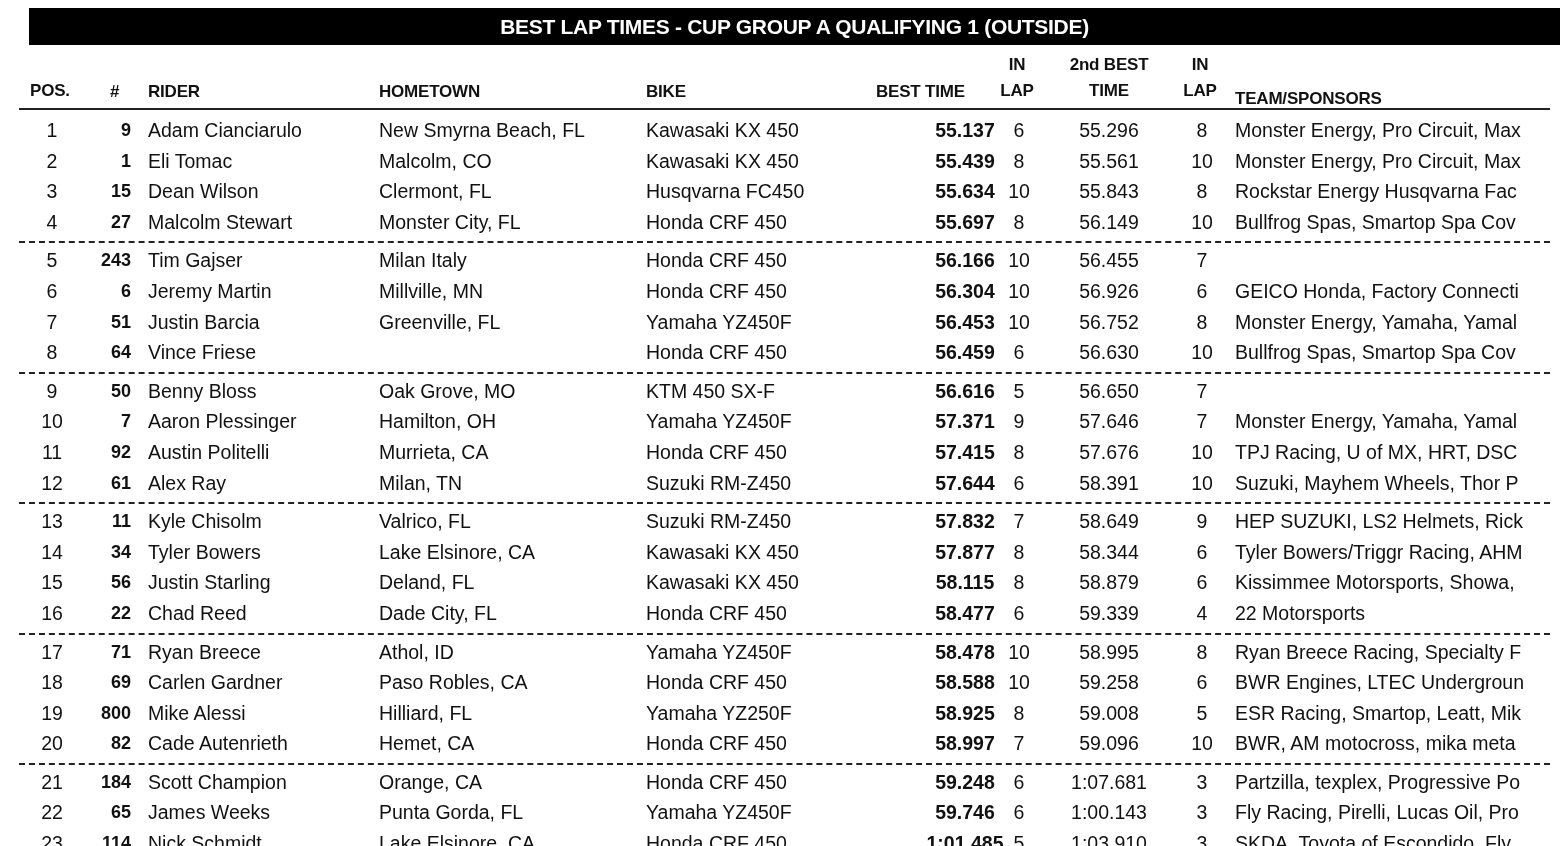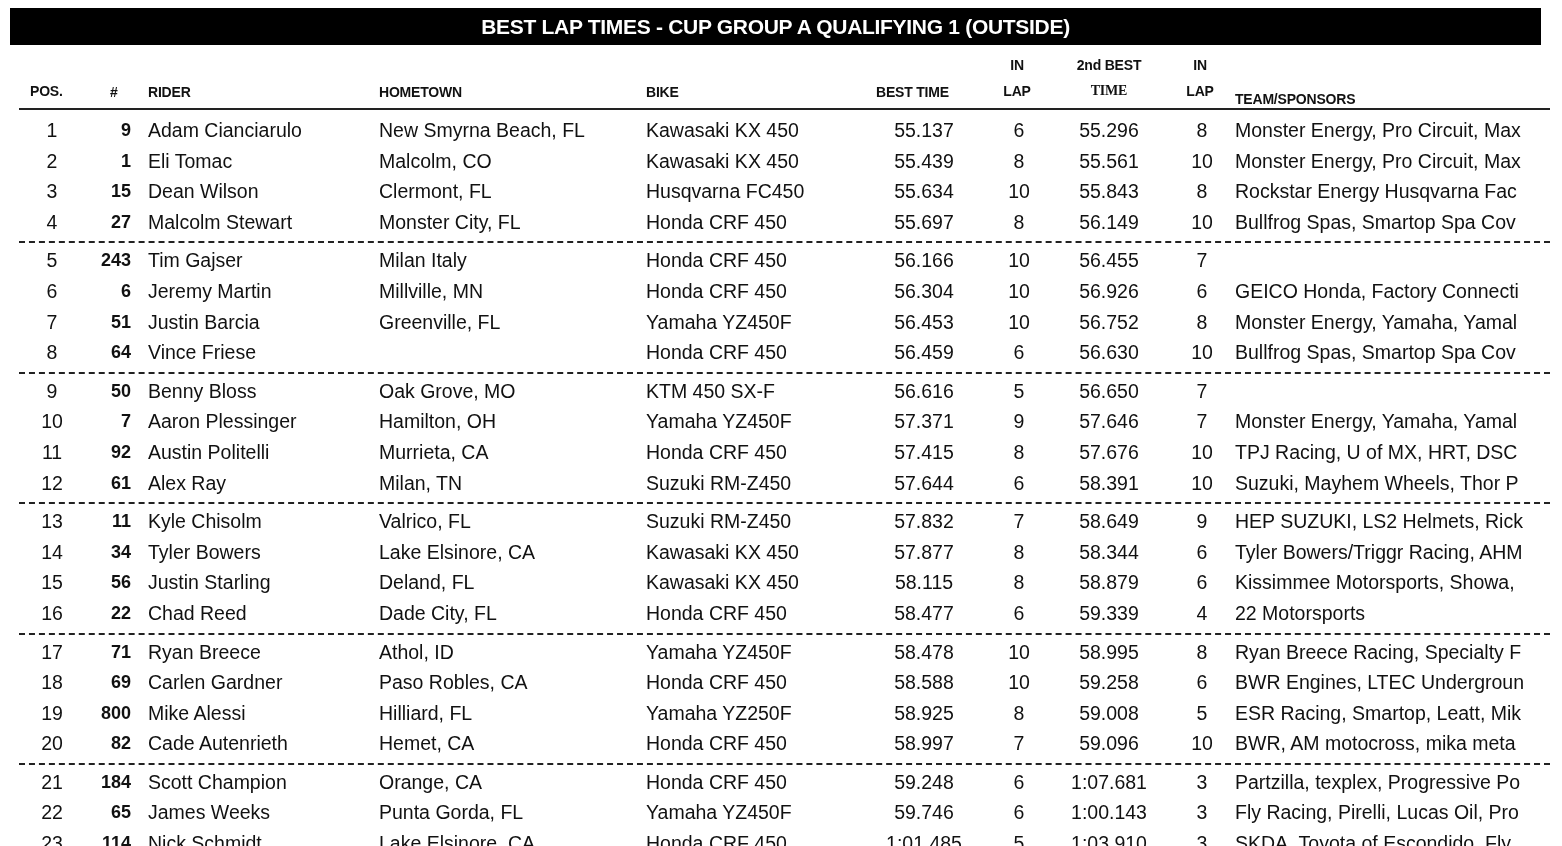"BEST LAP TIMES - CUP" .title-bar { left: 10px -> 29px }
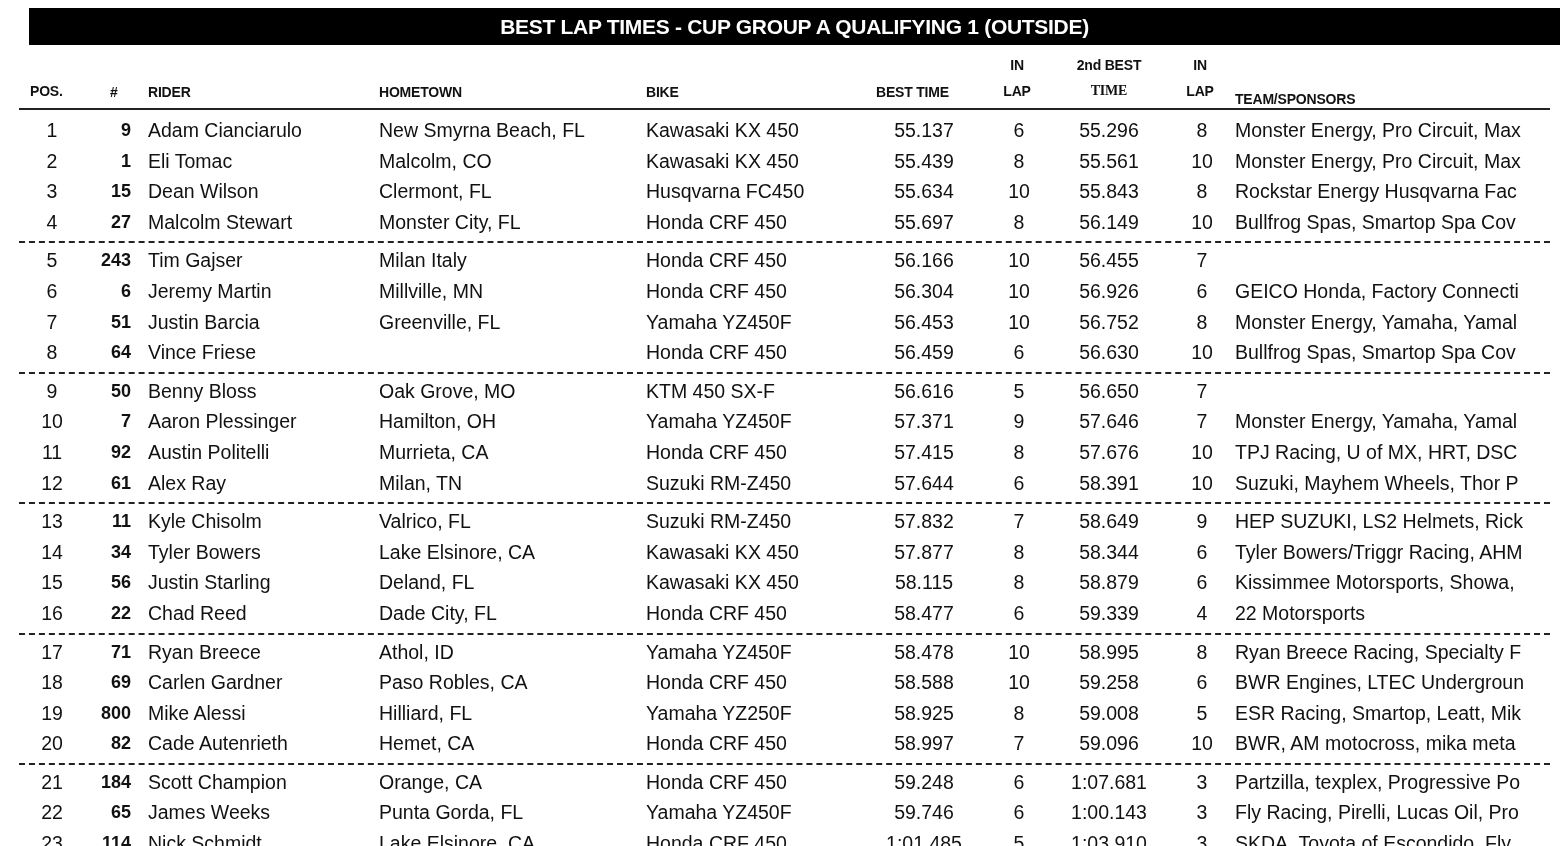"IN" .h { font-size: 14px -> 17px }
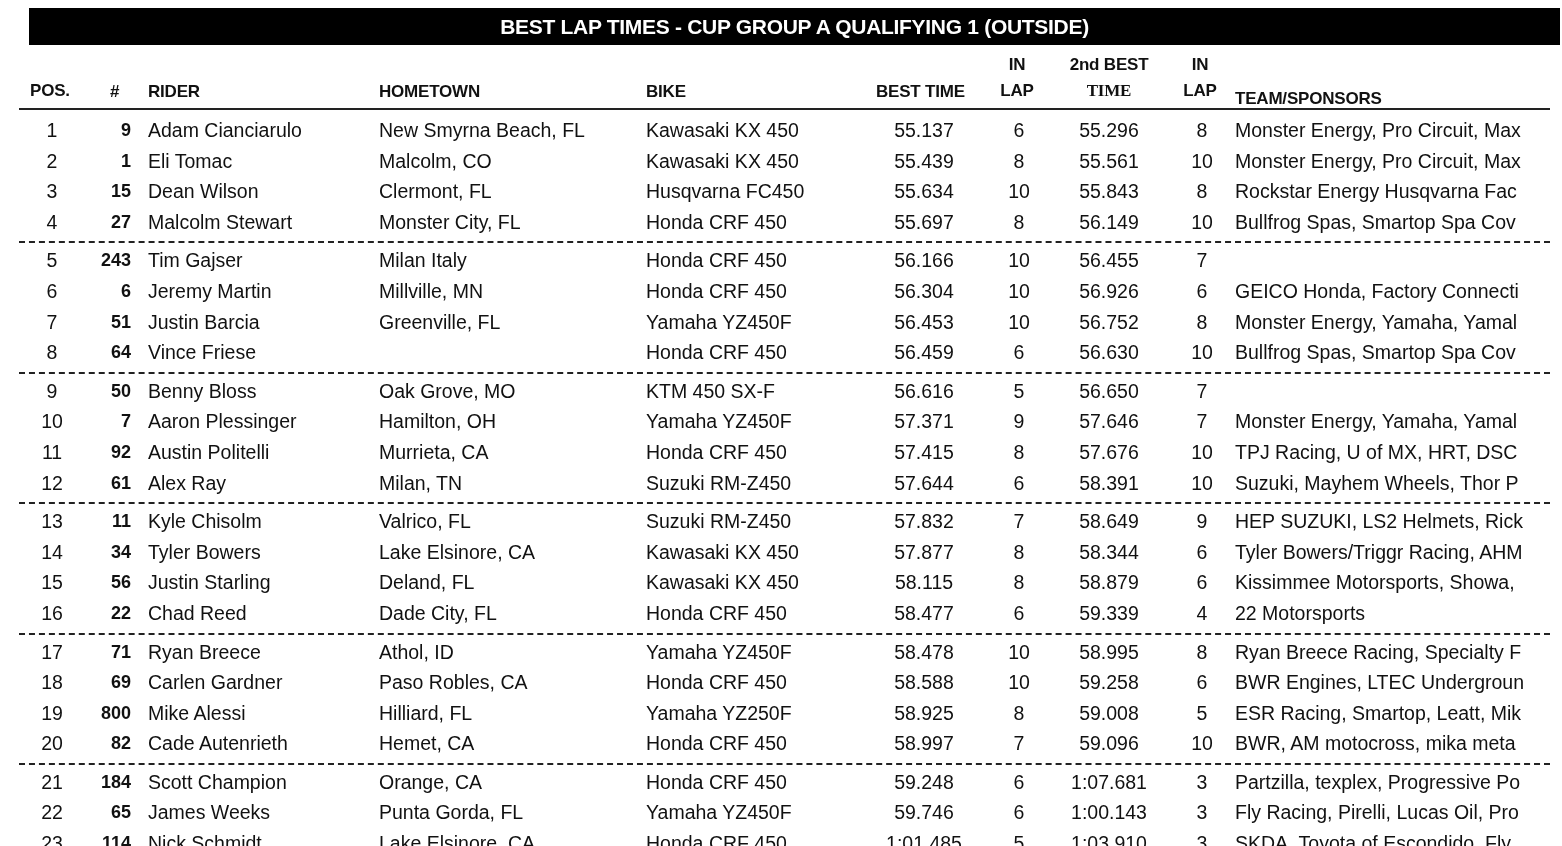"TIME" div.h { font-family: Liberation Serif, serif -> none }
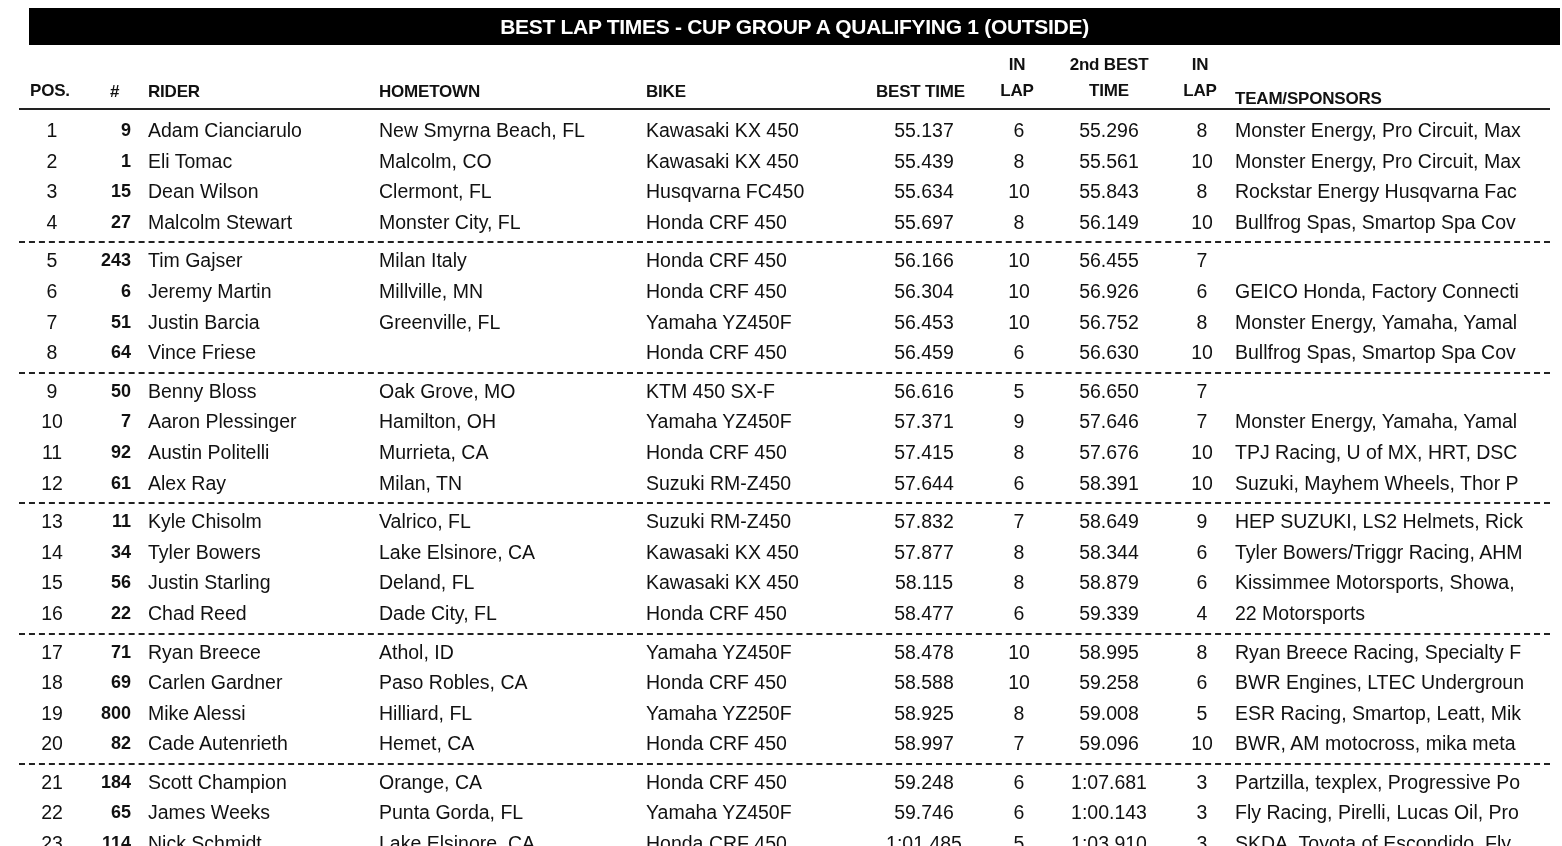"55.137" .best { font-weight: none -> bold; left: 850px -> 891px }
